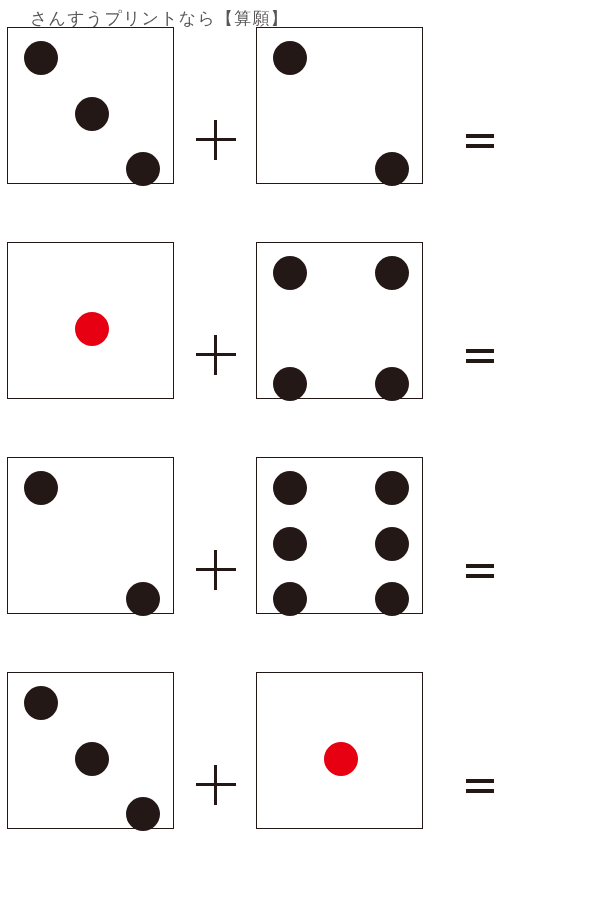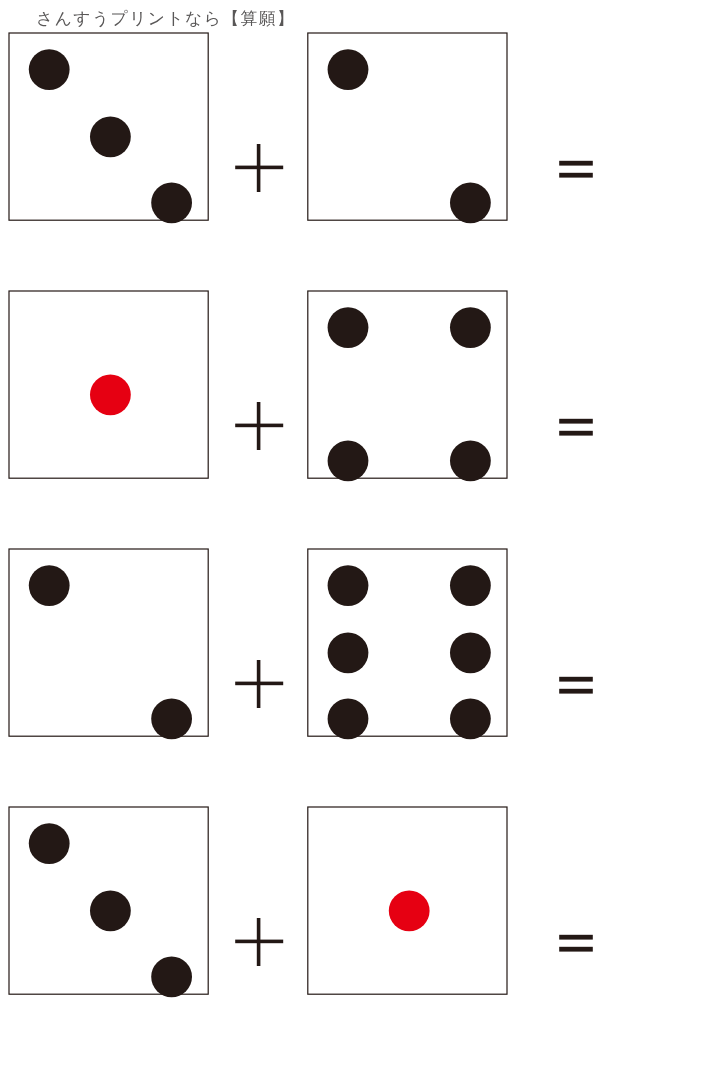"さんすうプリントなら【算願】" .header-title { font-size: 14px -> 17px }
